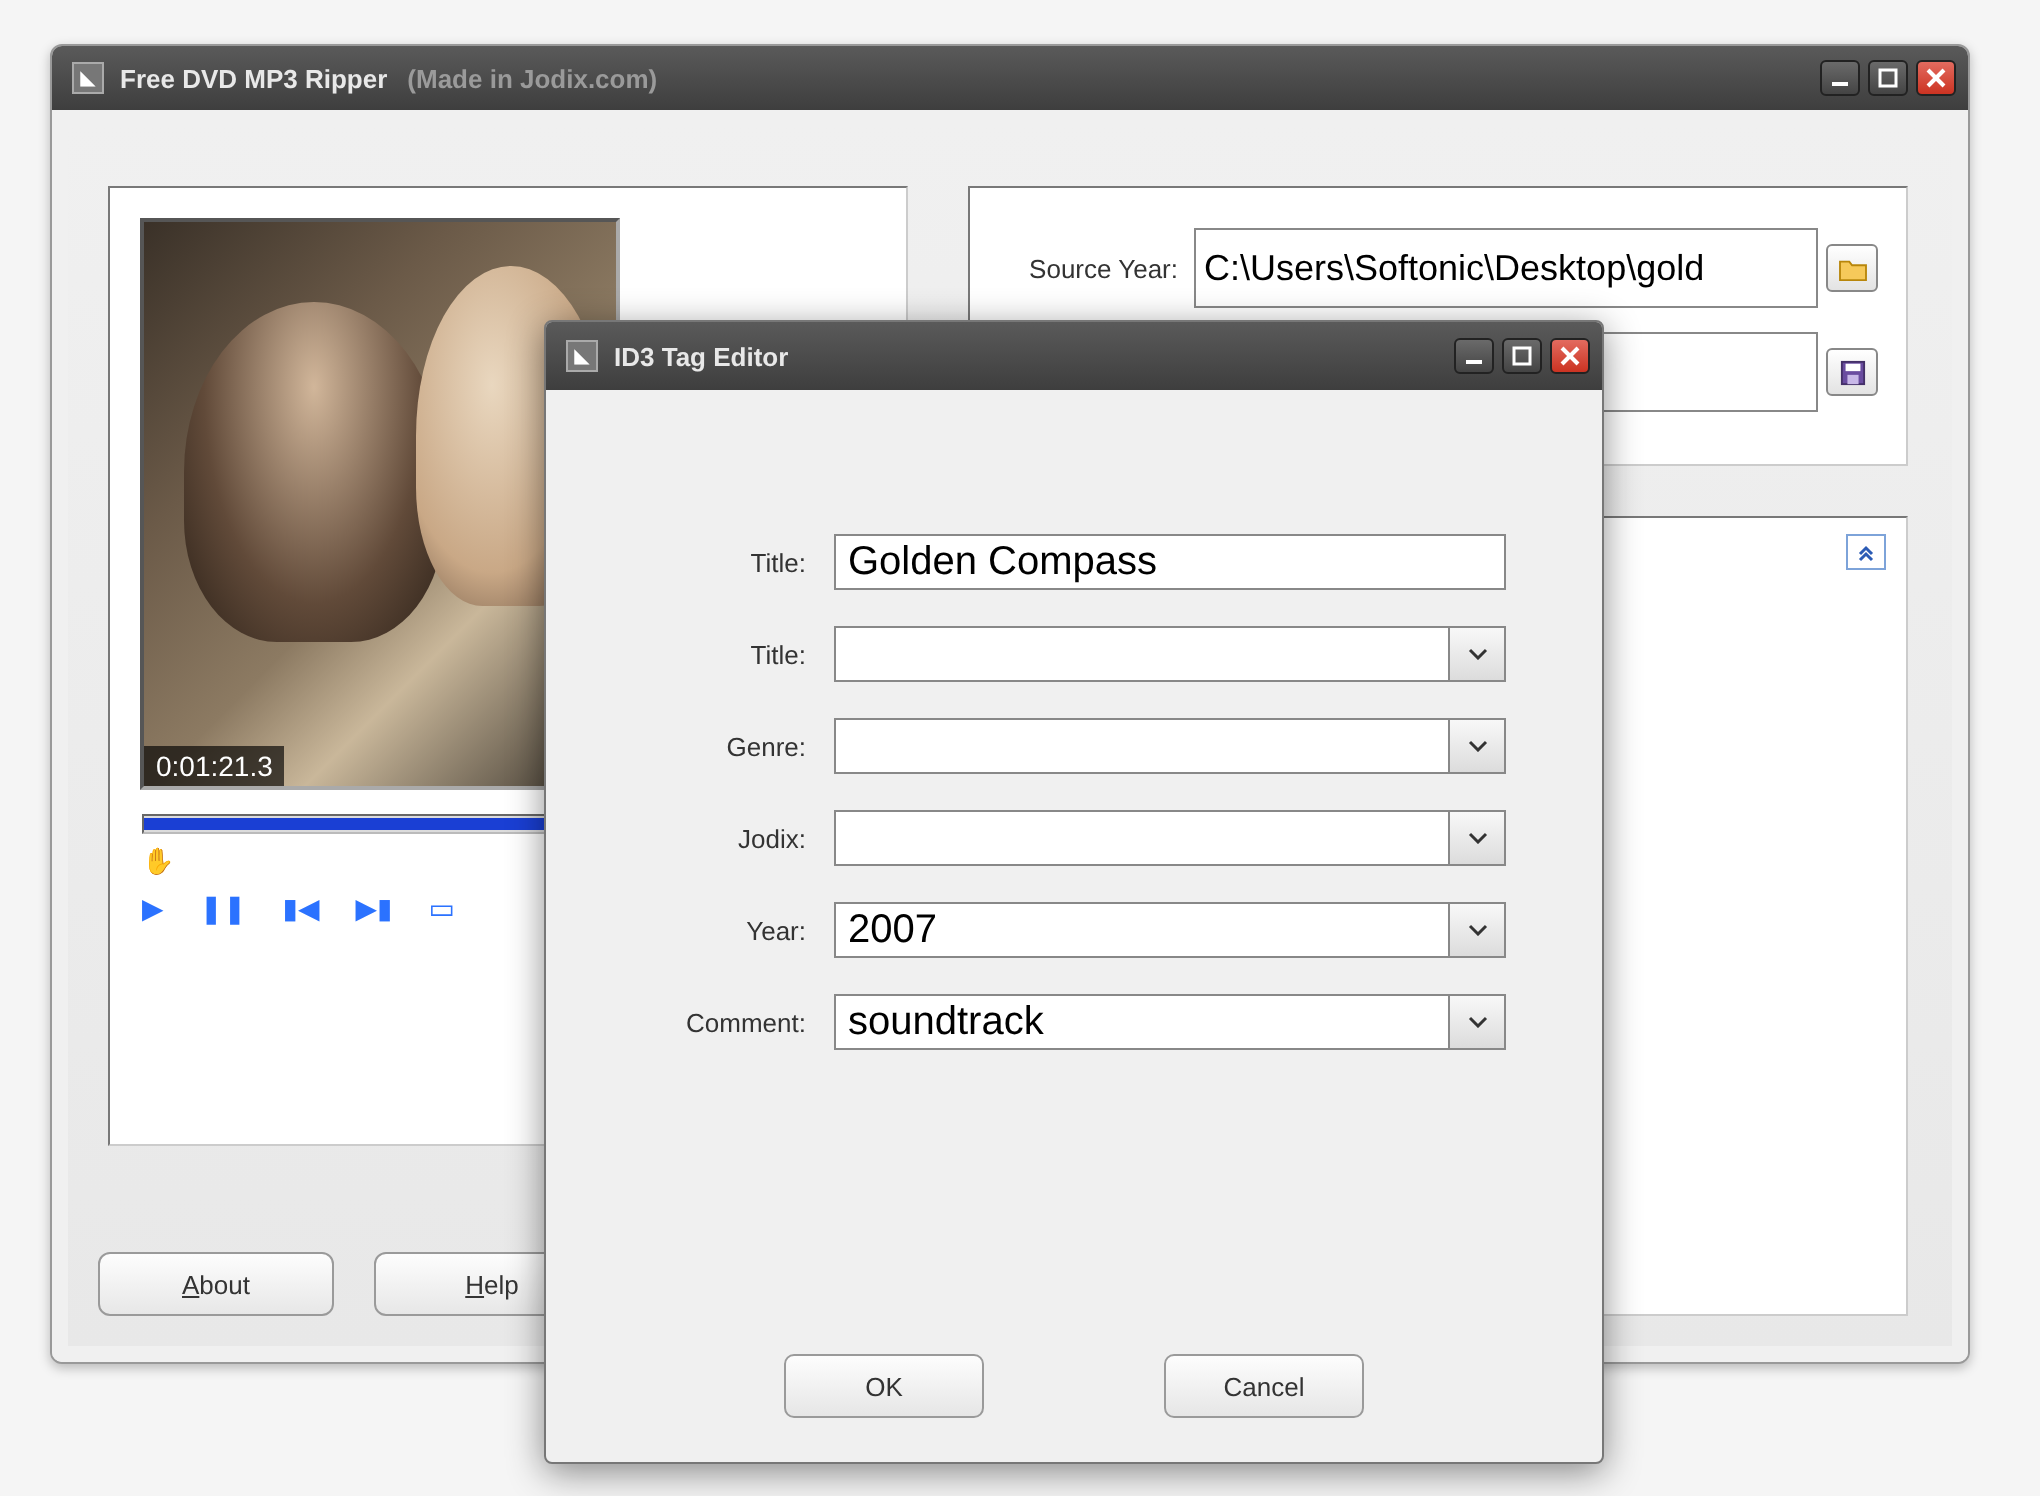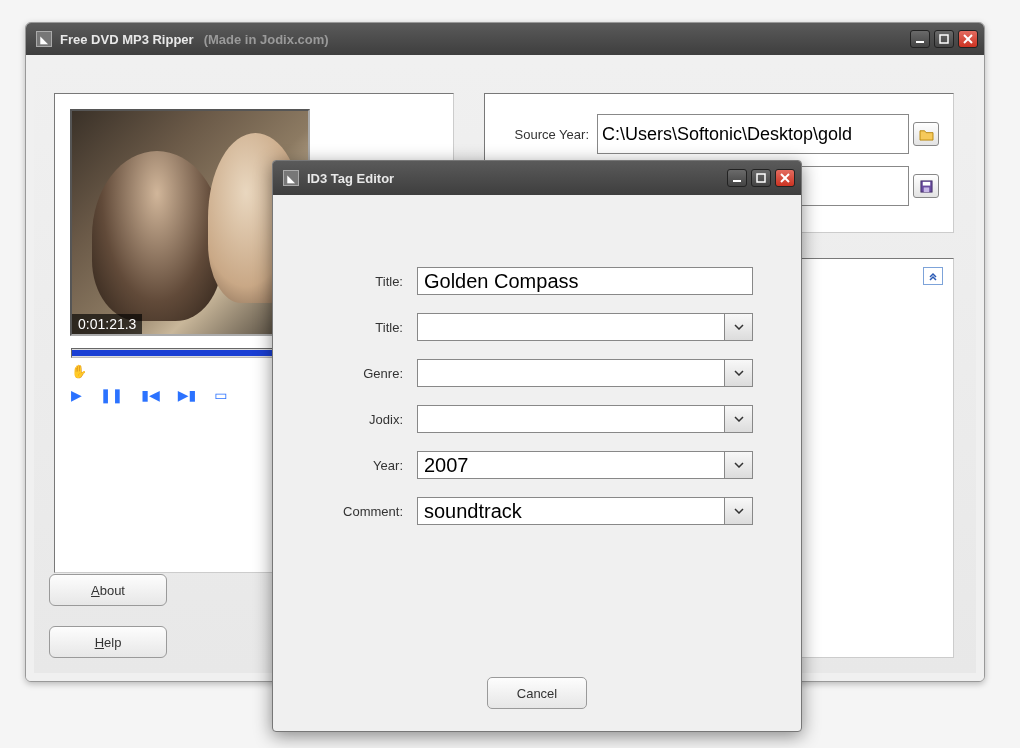"0:01:21.3" .video-frame { height: 227px -> 286px }
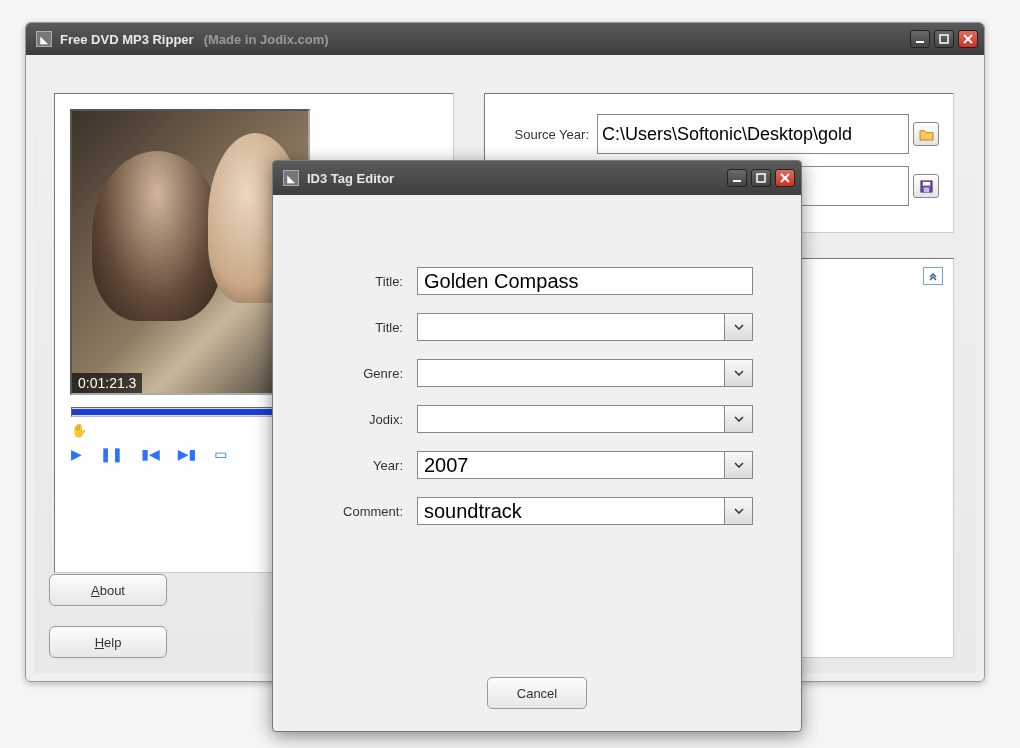"About" .bottom-buttons { flex-direction: column -> none }
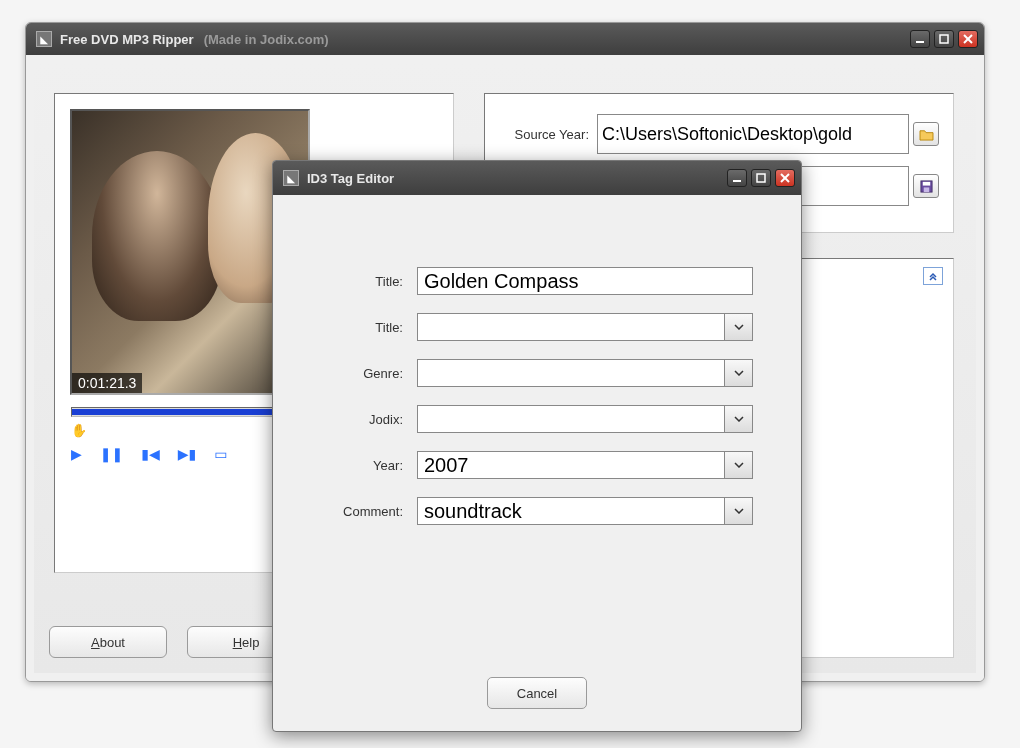"OK" div.dbtn { html: none -> <div> <span><span>O</span>K</span> </div> }
